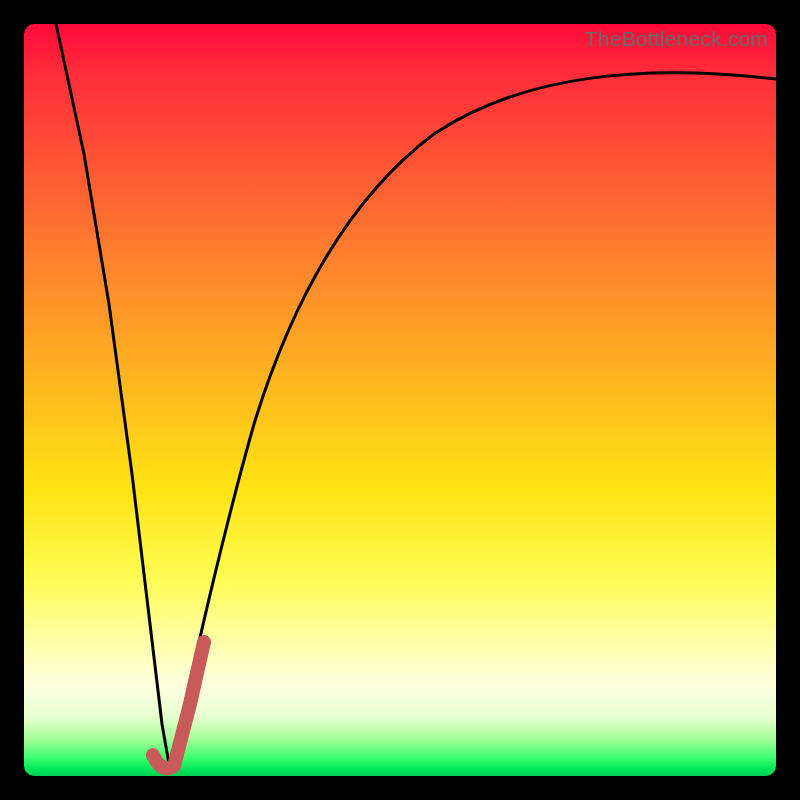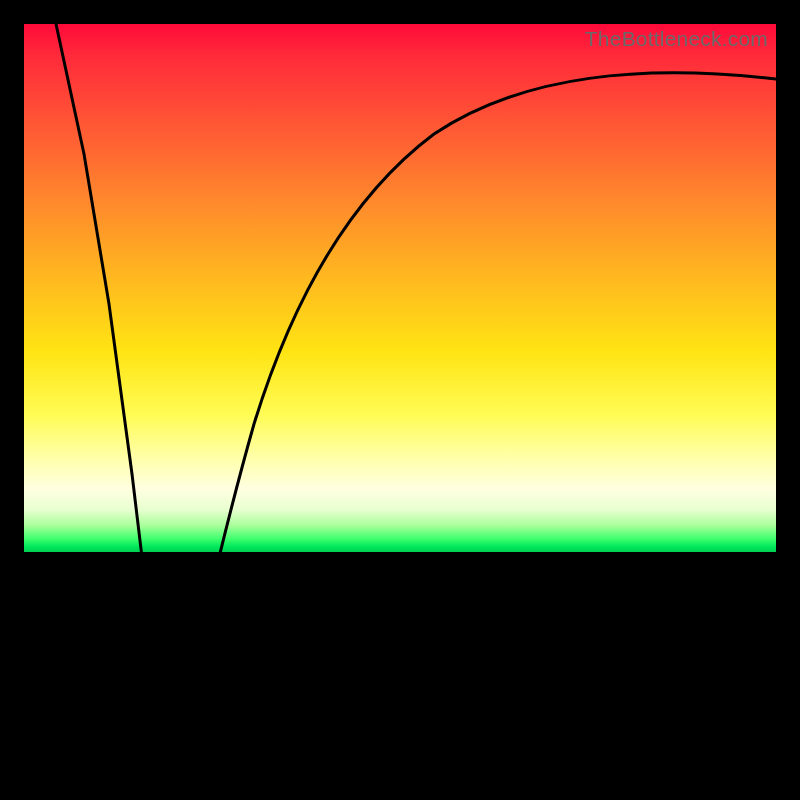"TheBottleneck.com" .plot { border-radius: none -> 10px; height: 528px -> 752px }
